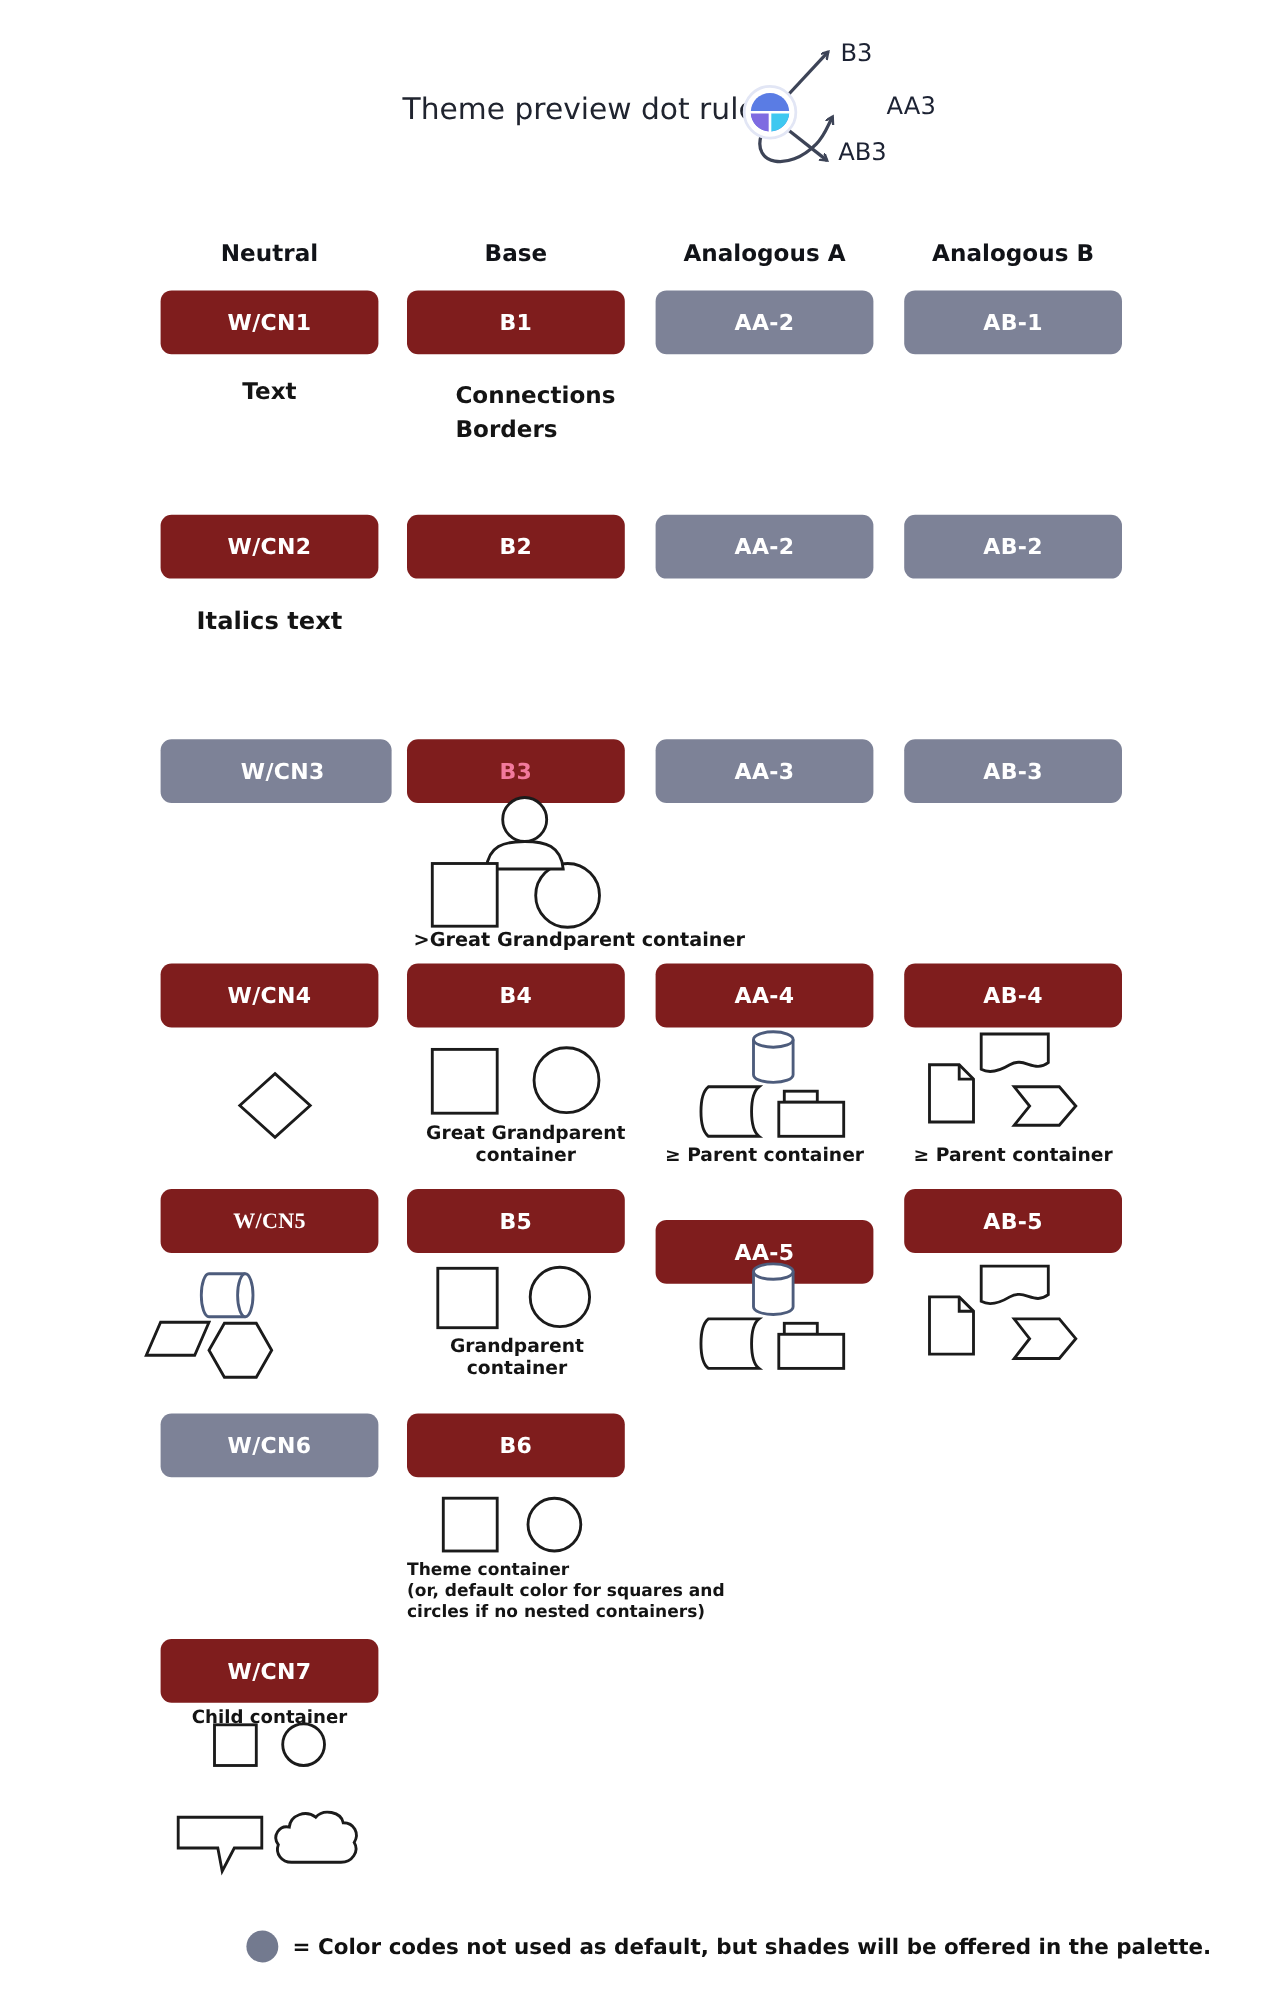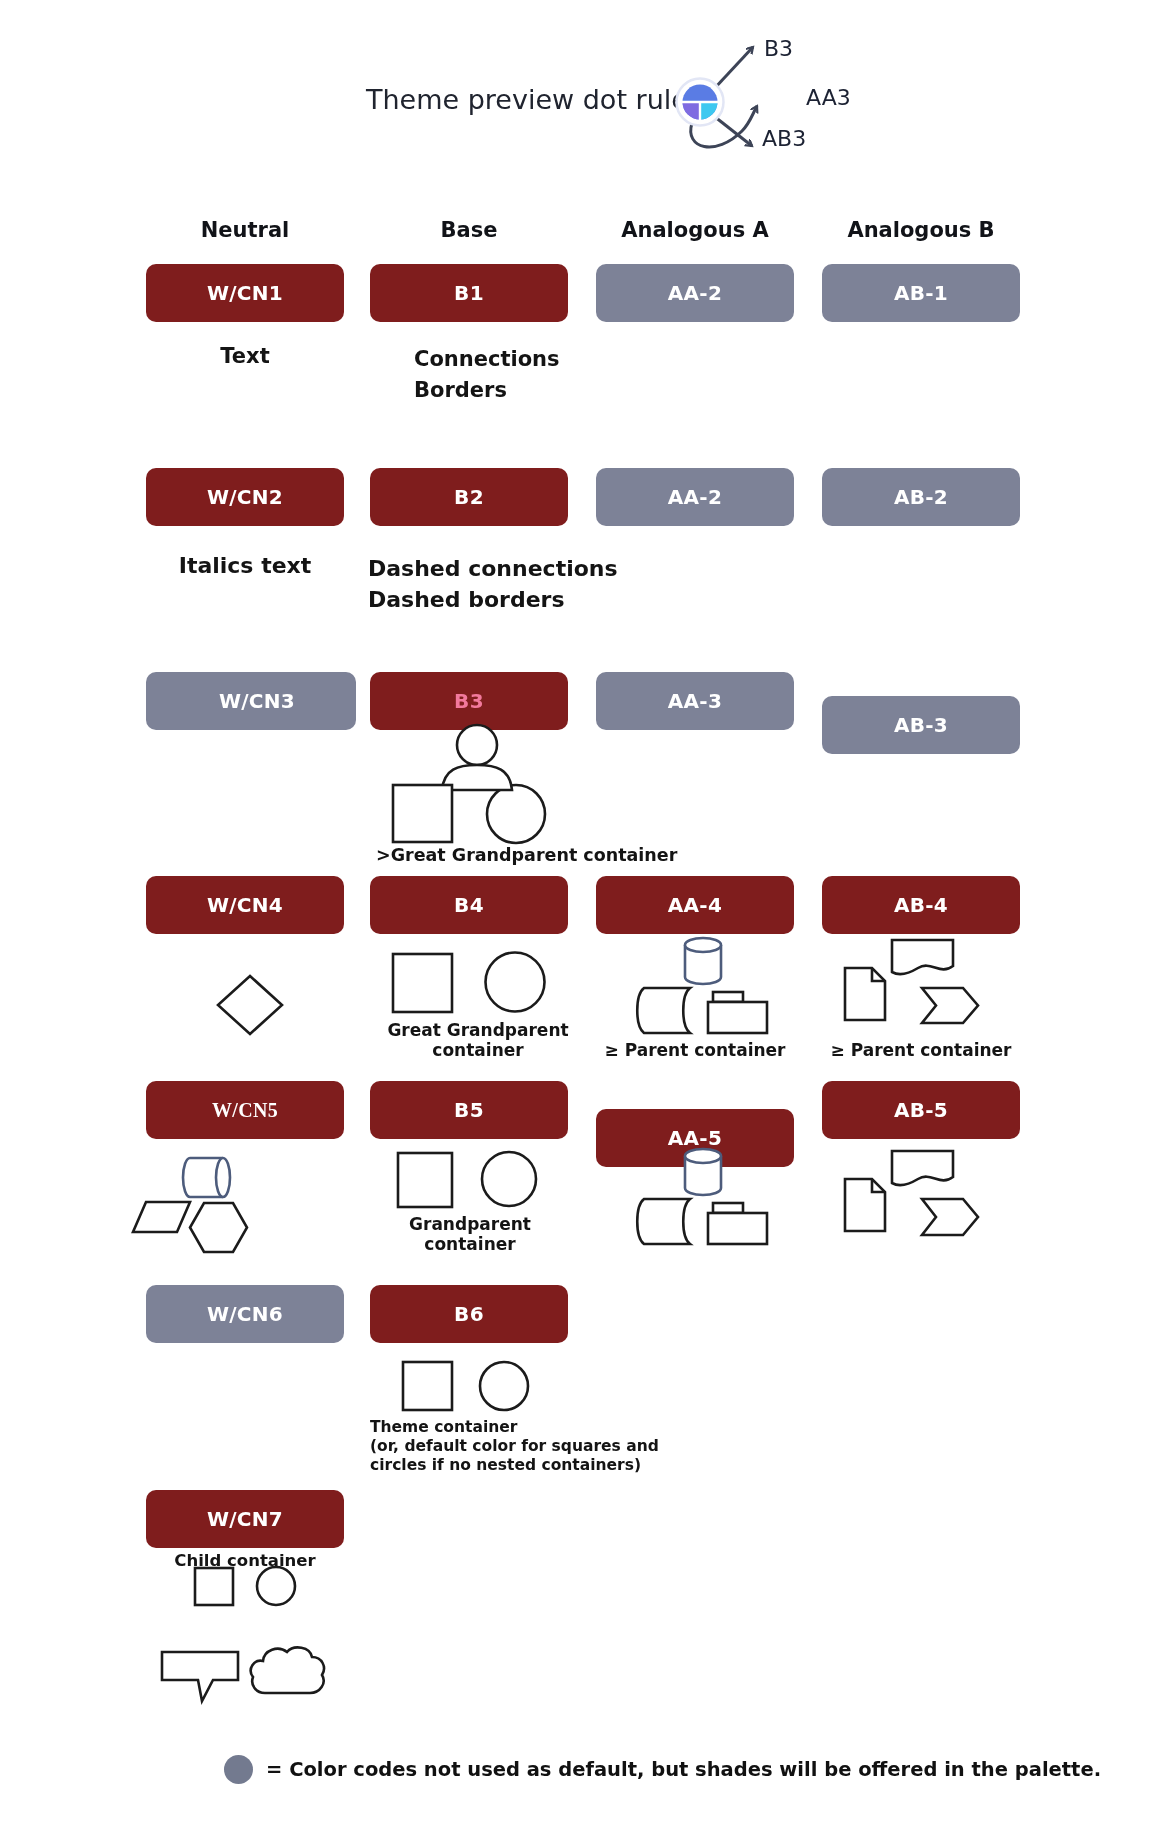"Dashed connections" div.cap { html: <div> <div>Dashed connections</div> <div>Dashed borders</div> </div> -> none }
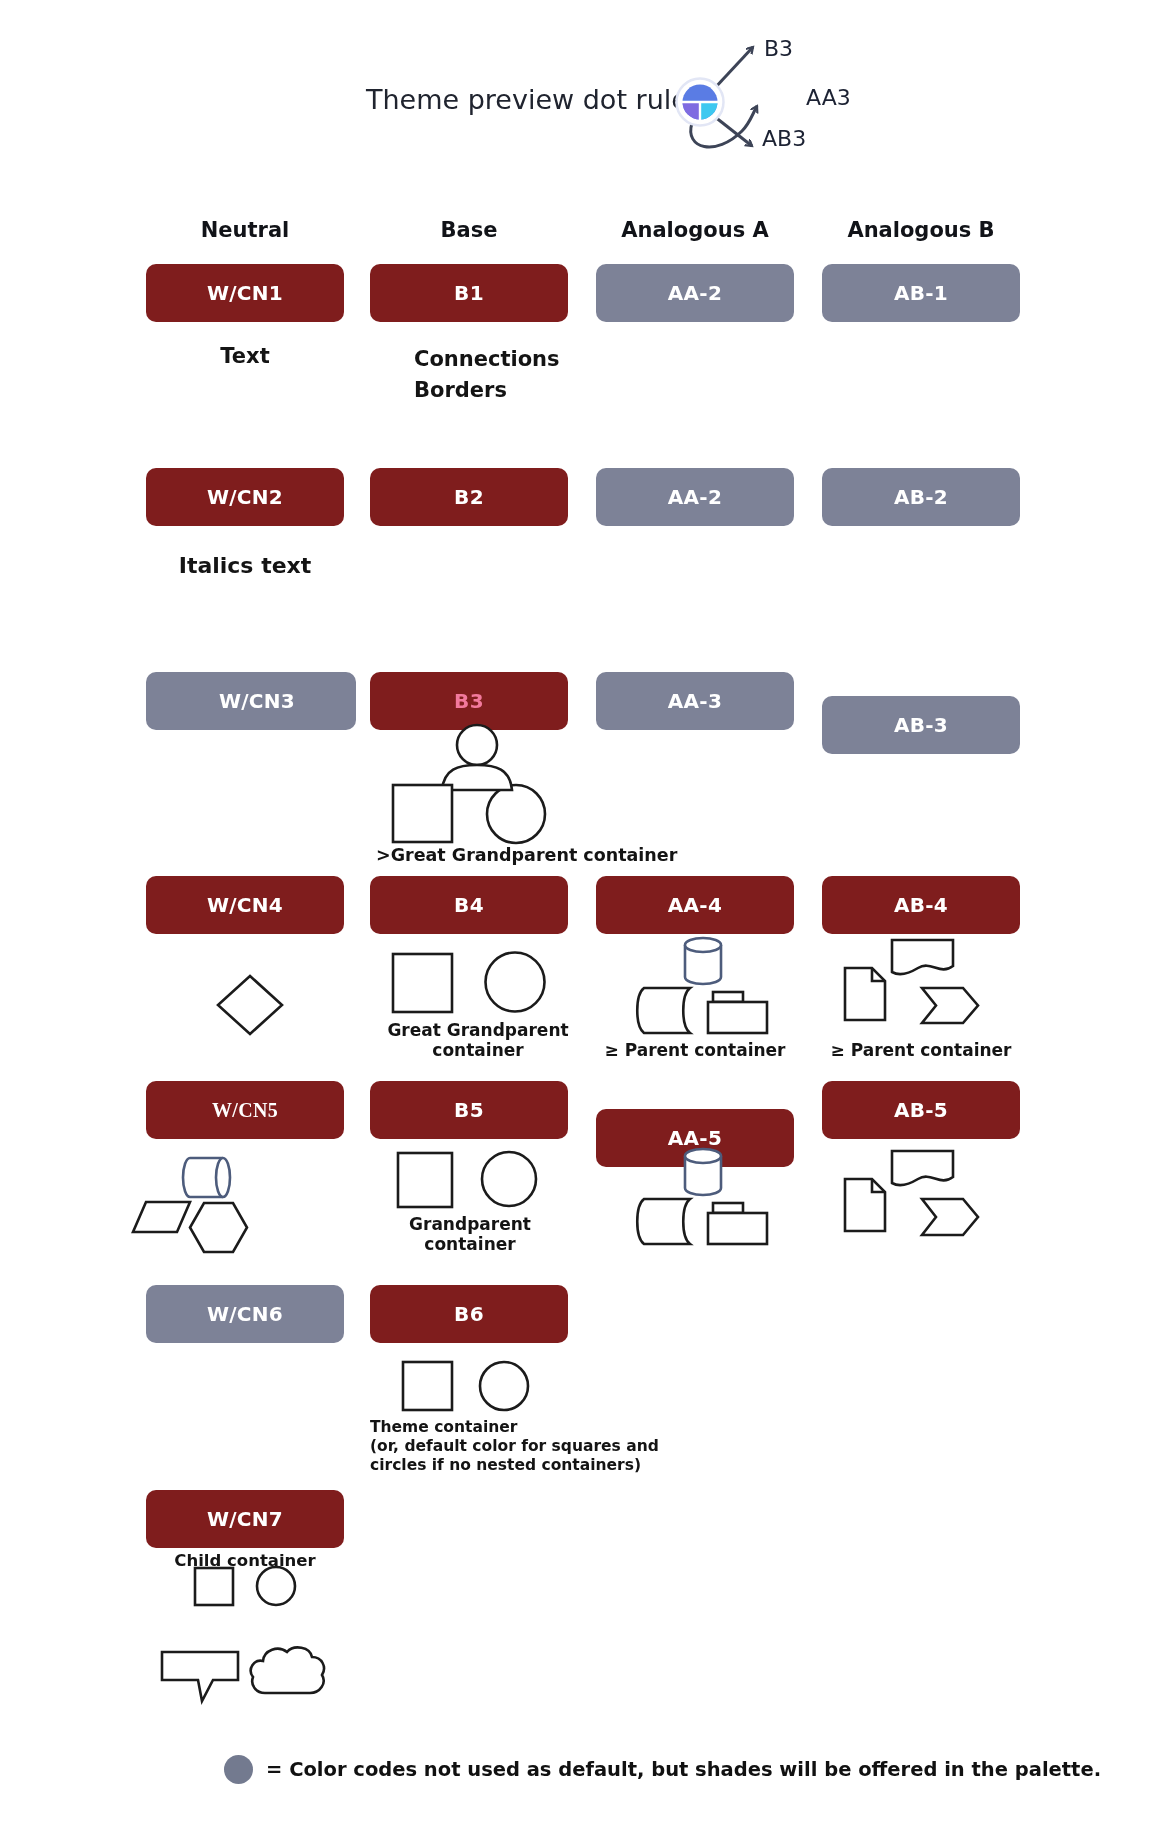"AB-3" div.swatch { top: 696px -> 672px }
